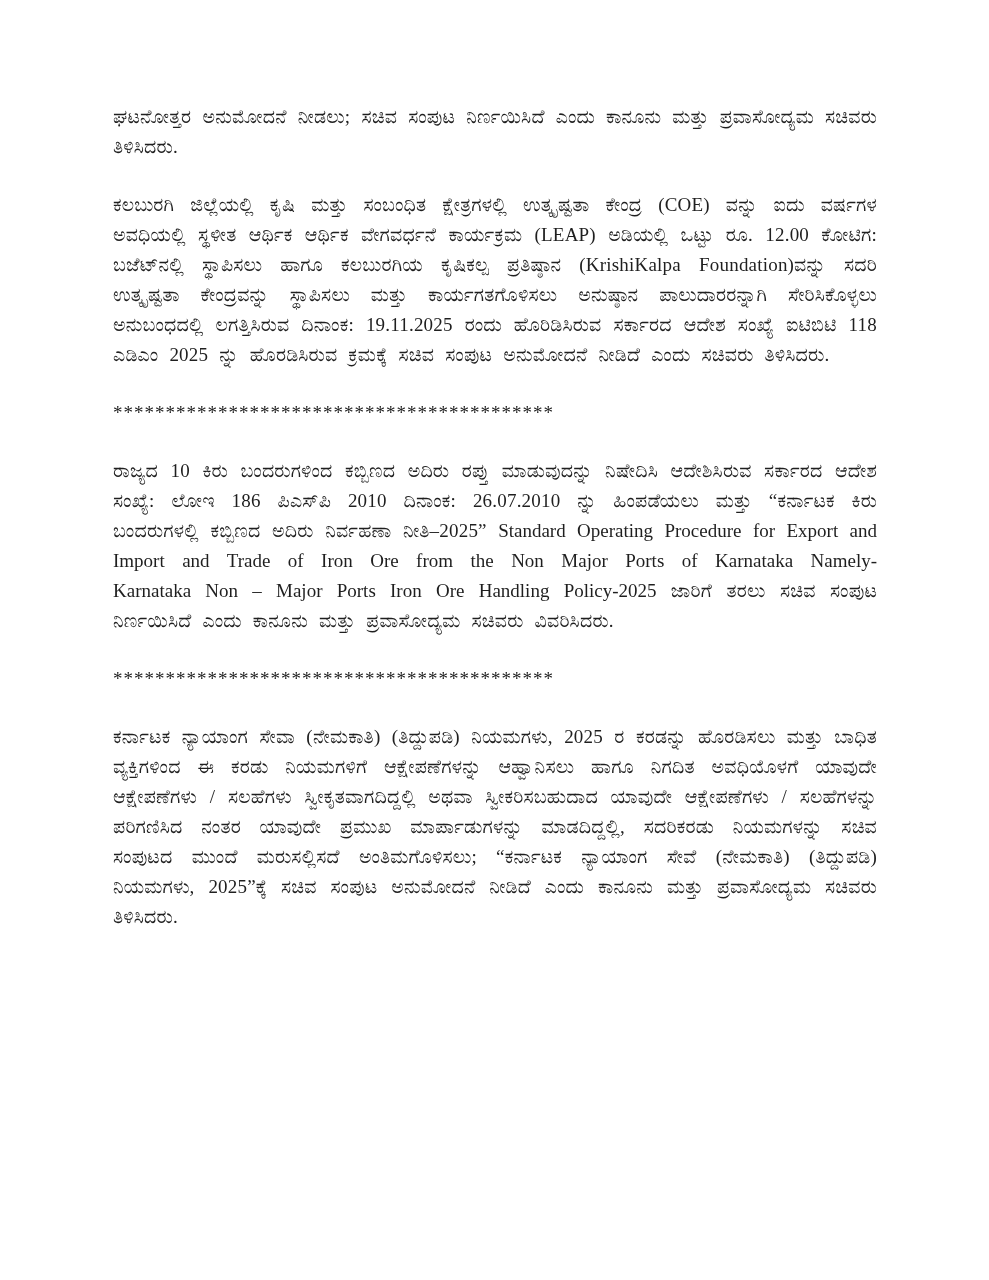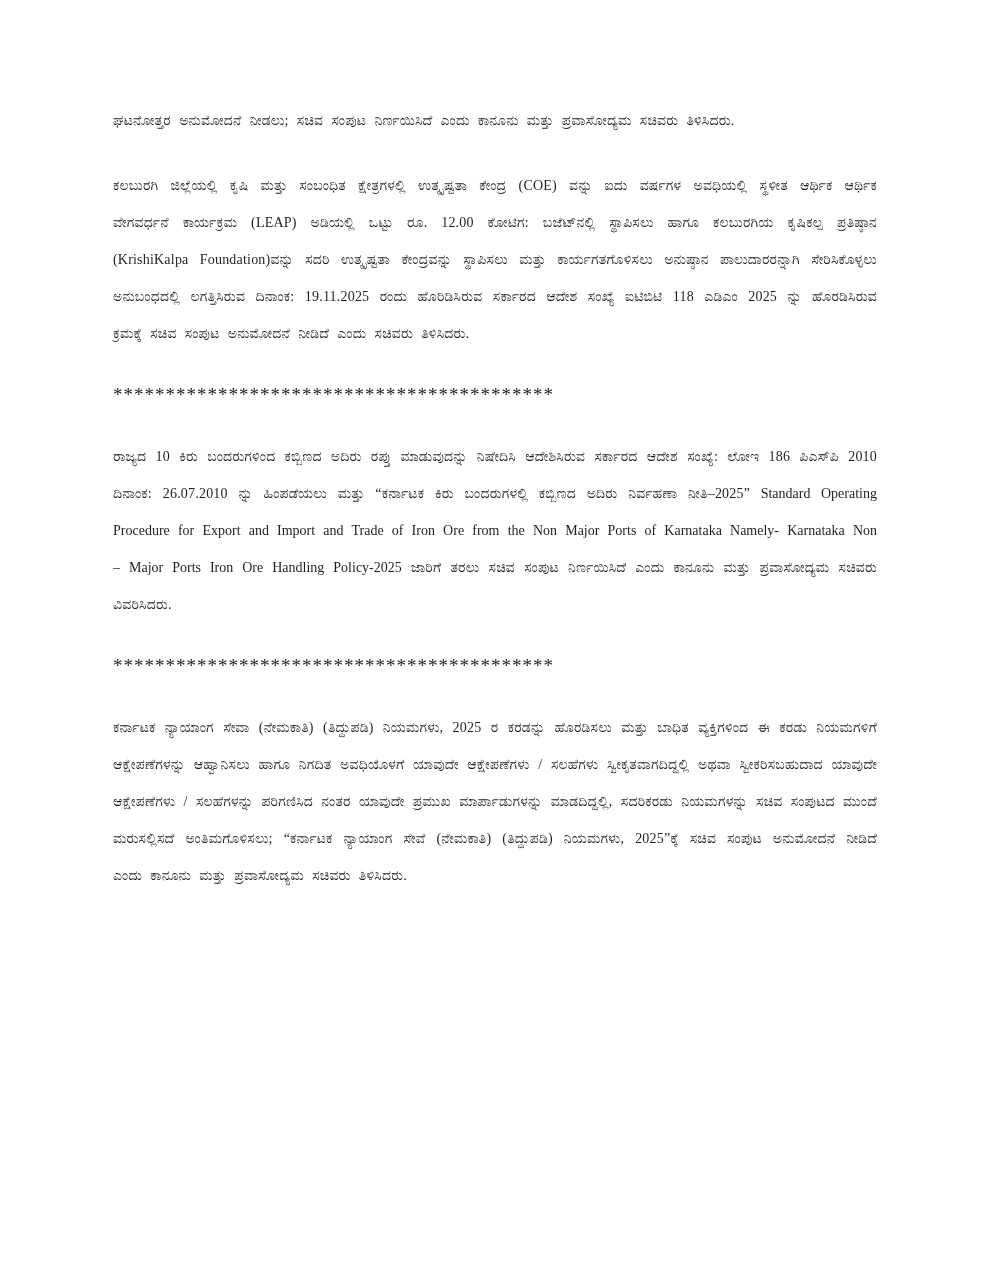"ಘಟನೋತ್ತರ ಅನುಮೋದನೆ ನೀಡಲು; ಸಚಿವ ಸಂಪುಟ" .doc p.para { font-size: 14px -> 19px; line-height: 37px -> 30px }
